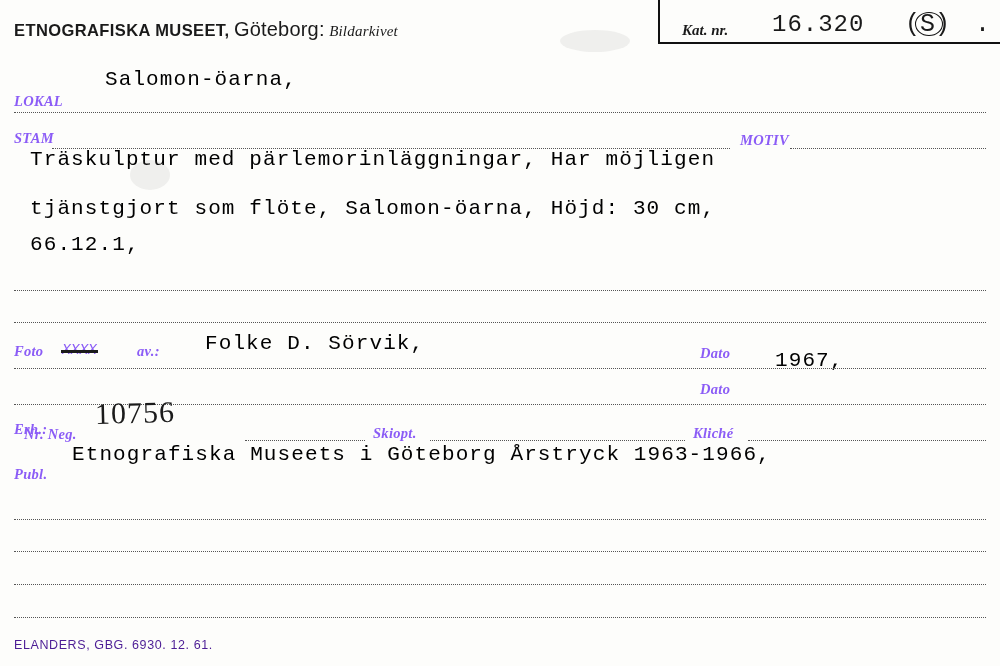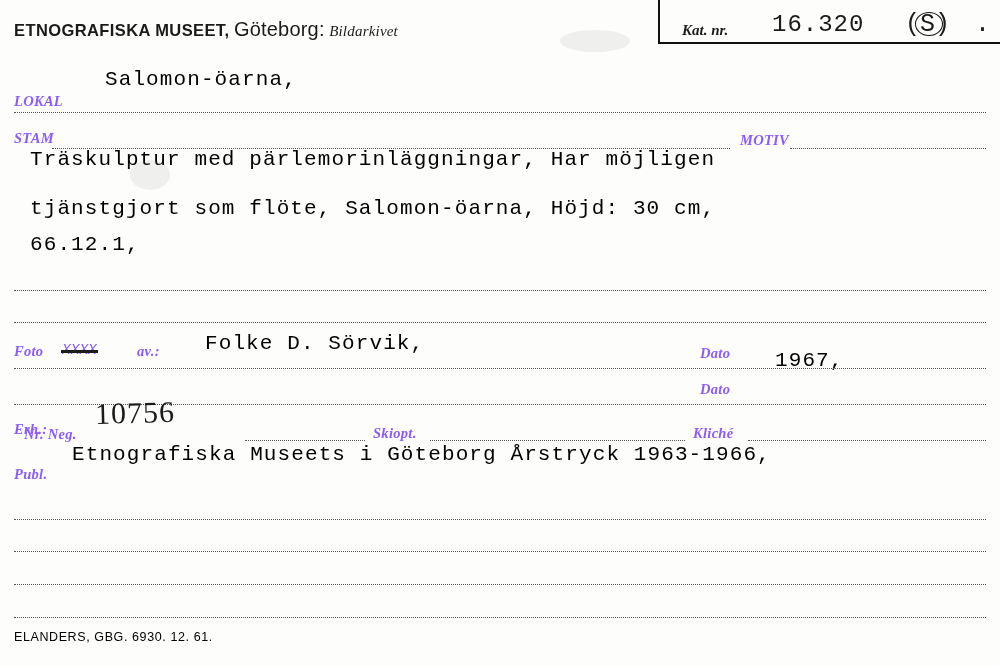"ELANDERS, GBG. 6930. 12. 61." .footer { bottom: 22px -> 14px; color: #000000 -> #4c1d95 }
